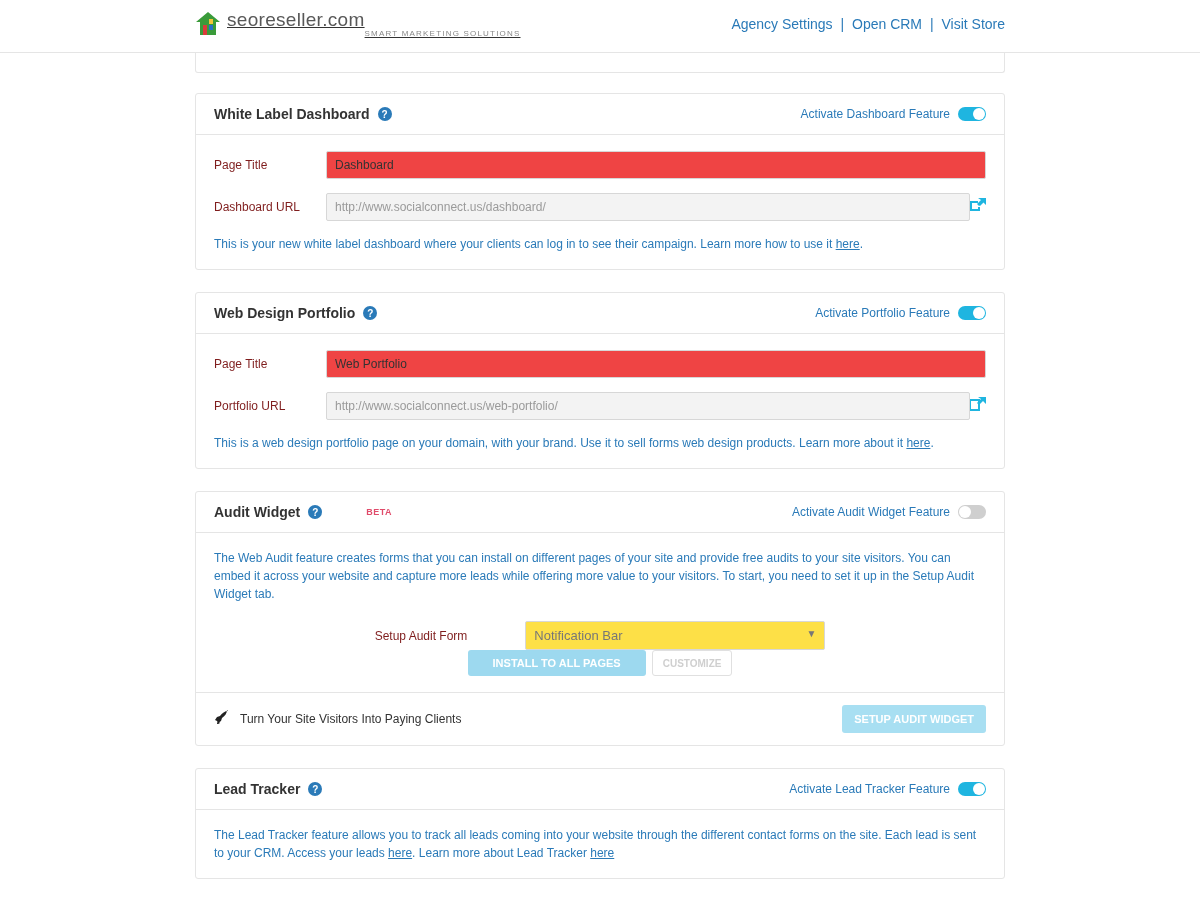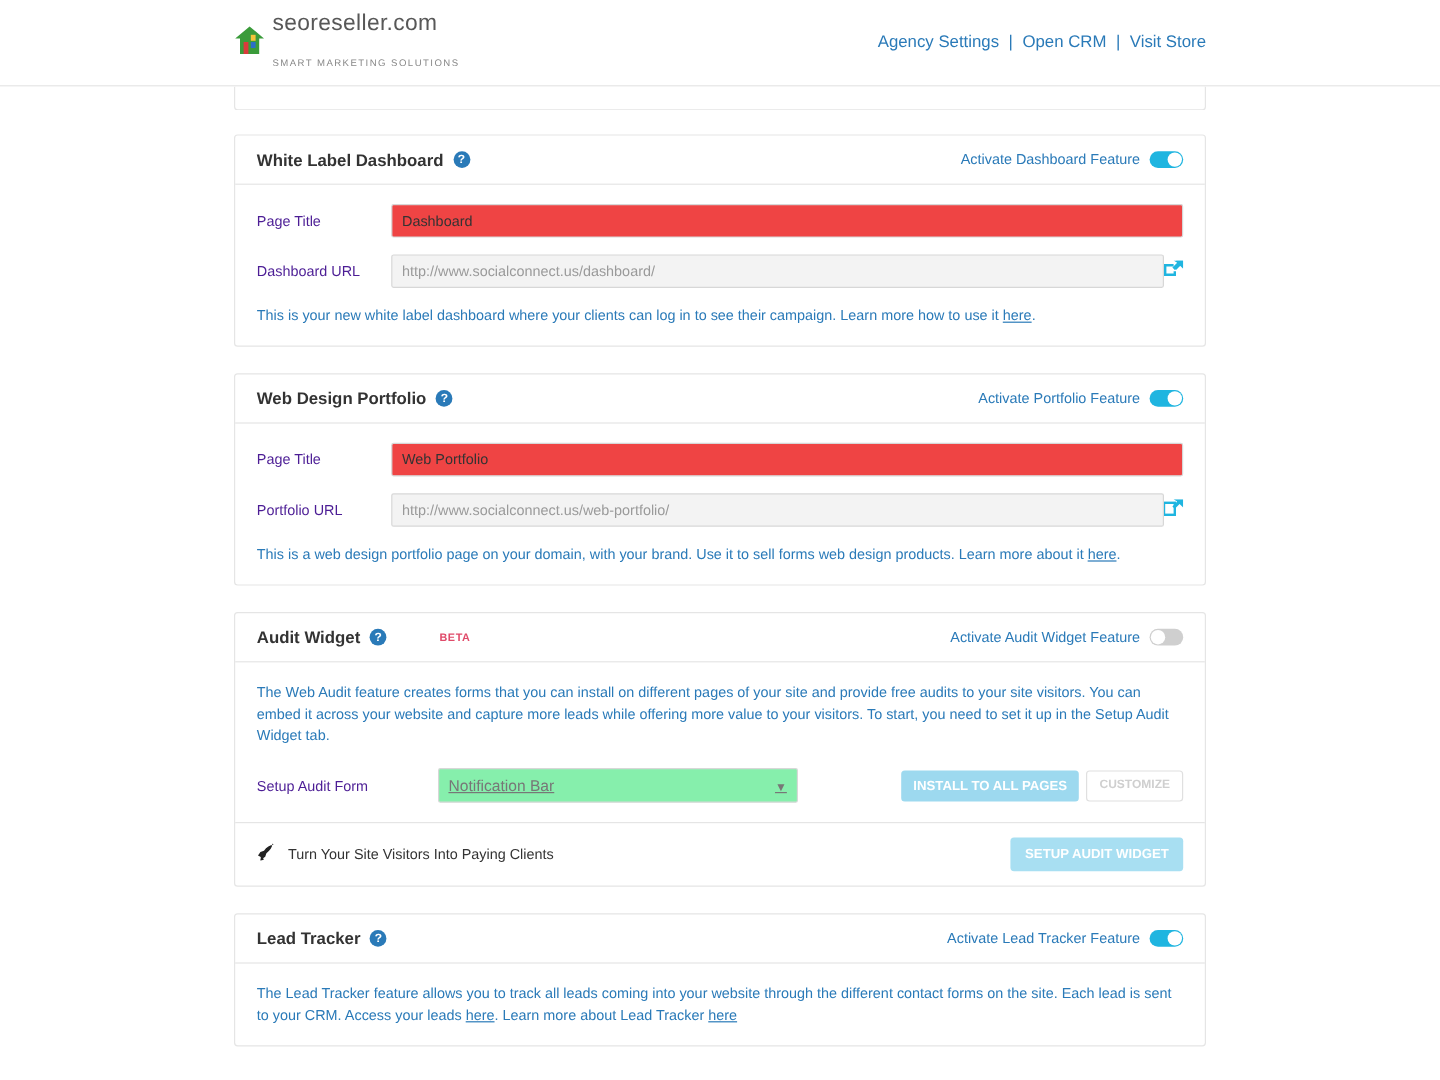"seoreseller.com" .logo-text { flex-direction: column -> none; text-decoration: none -> underline }
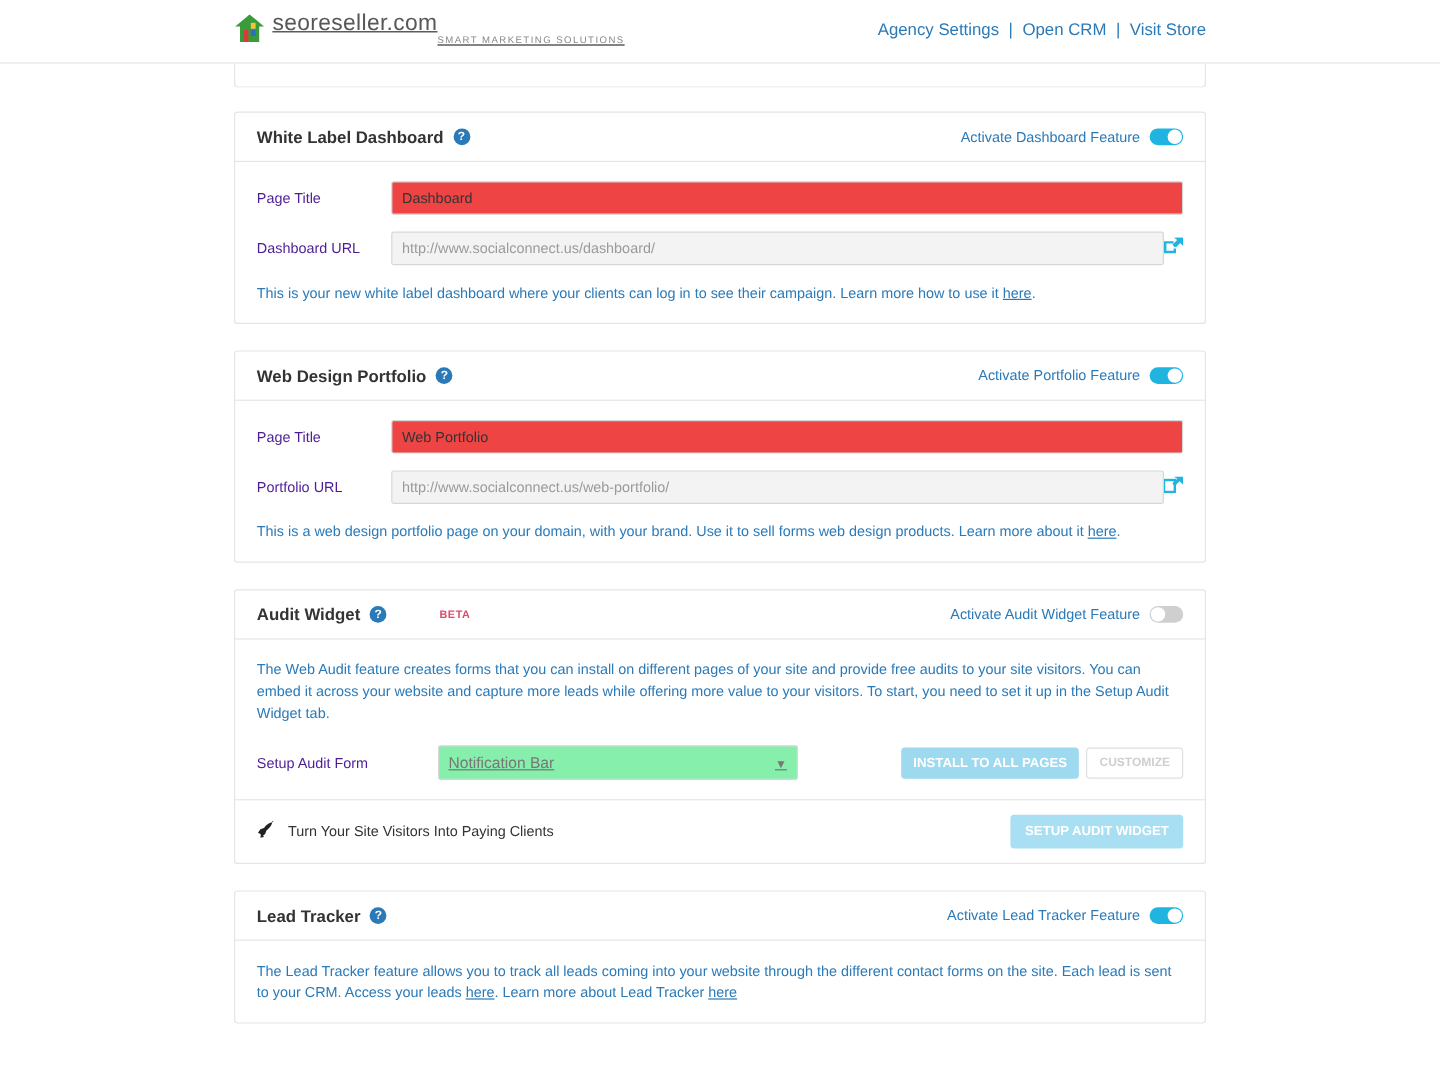"Page Title" .form-label { color: #4c1d95 -> #7f1d1d }
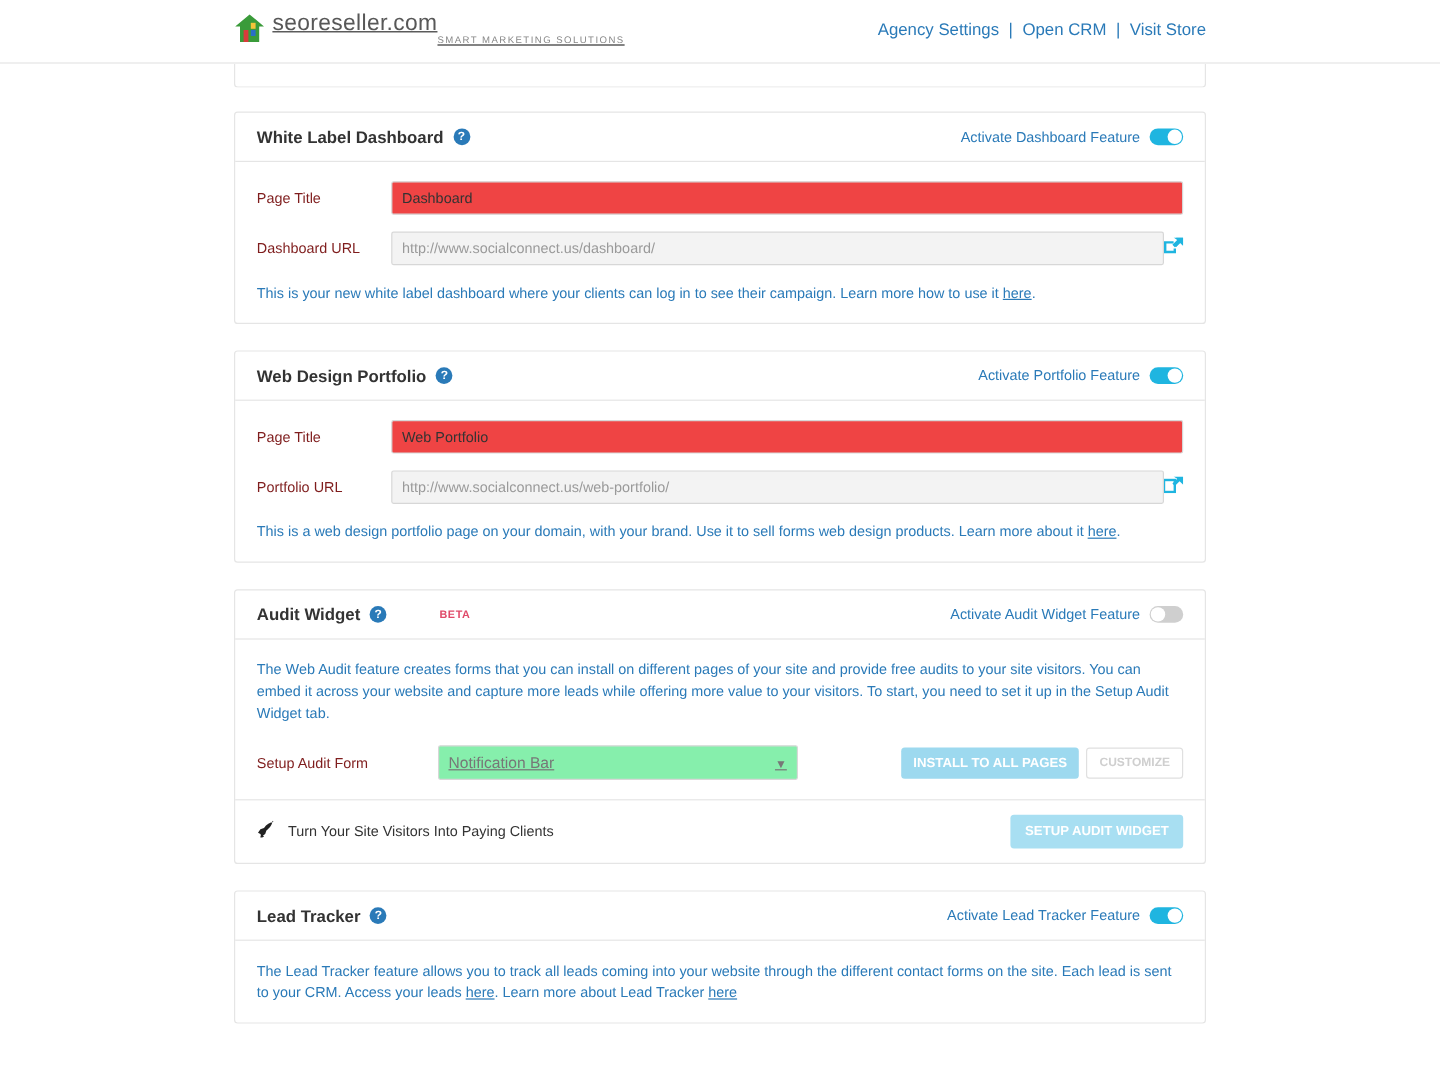"Setup Audit Form" .audit-row { flex-direction: none -> column }
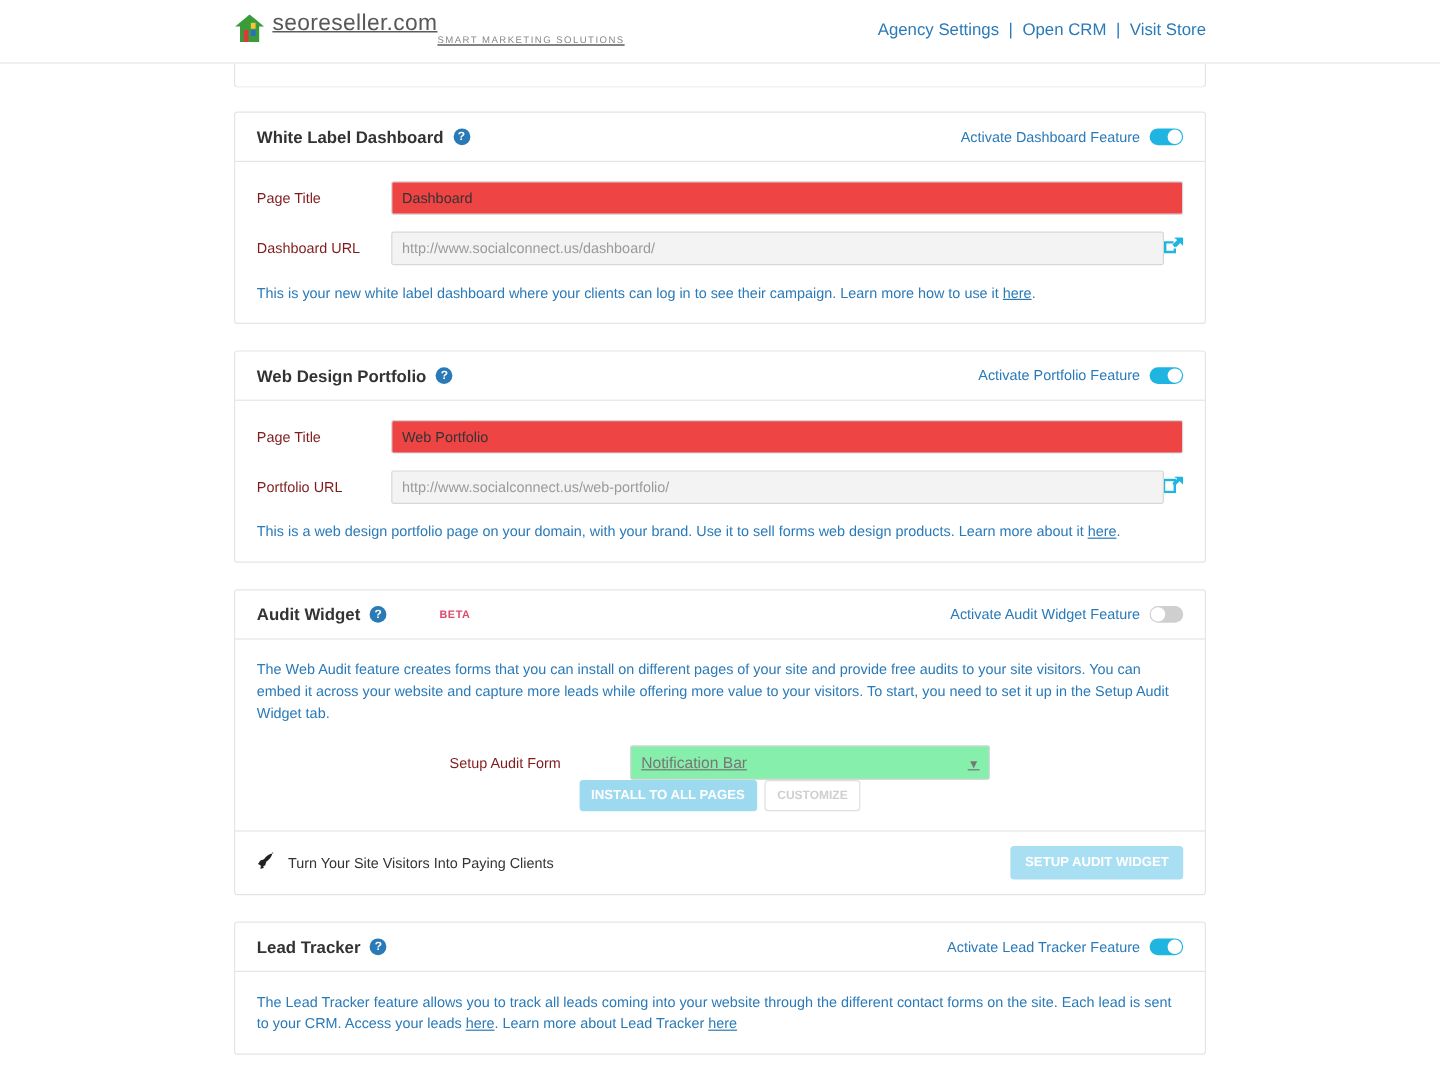"Notification Bar" .select { align-items: flex-end -> flex-start; background: #86efac -> #fde047; text-decoration: underline -> none }
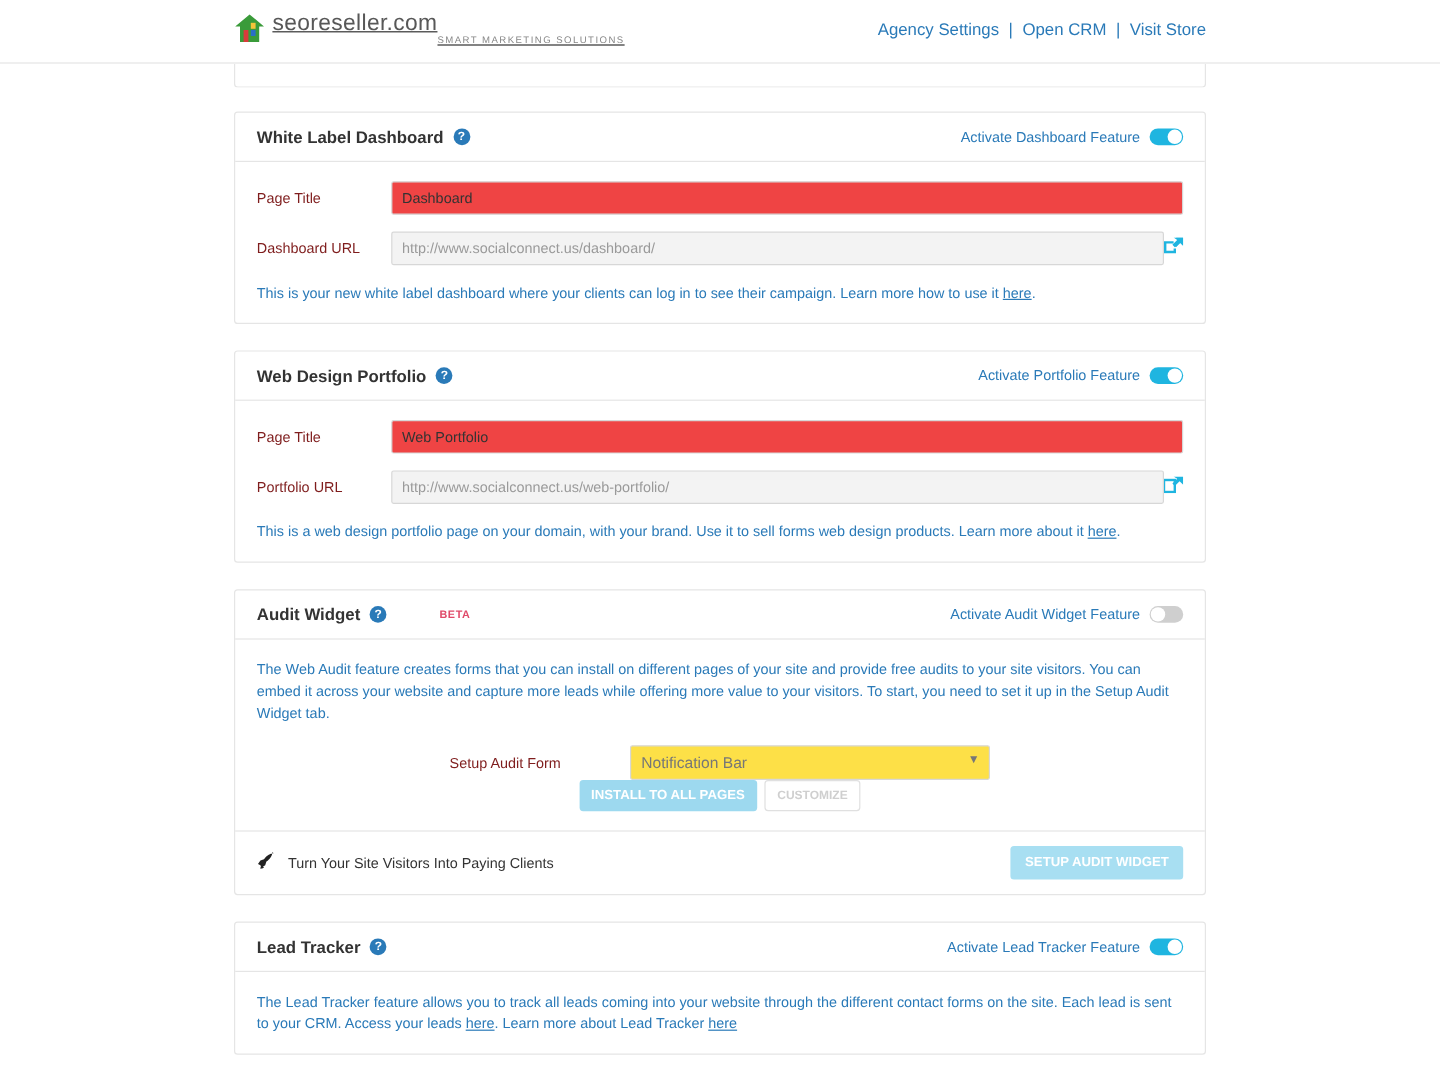"INSTALL TO ALL PAGES" .btn-light-primary { padding: 7px 10px -> 7px 25px }
